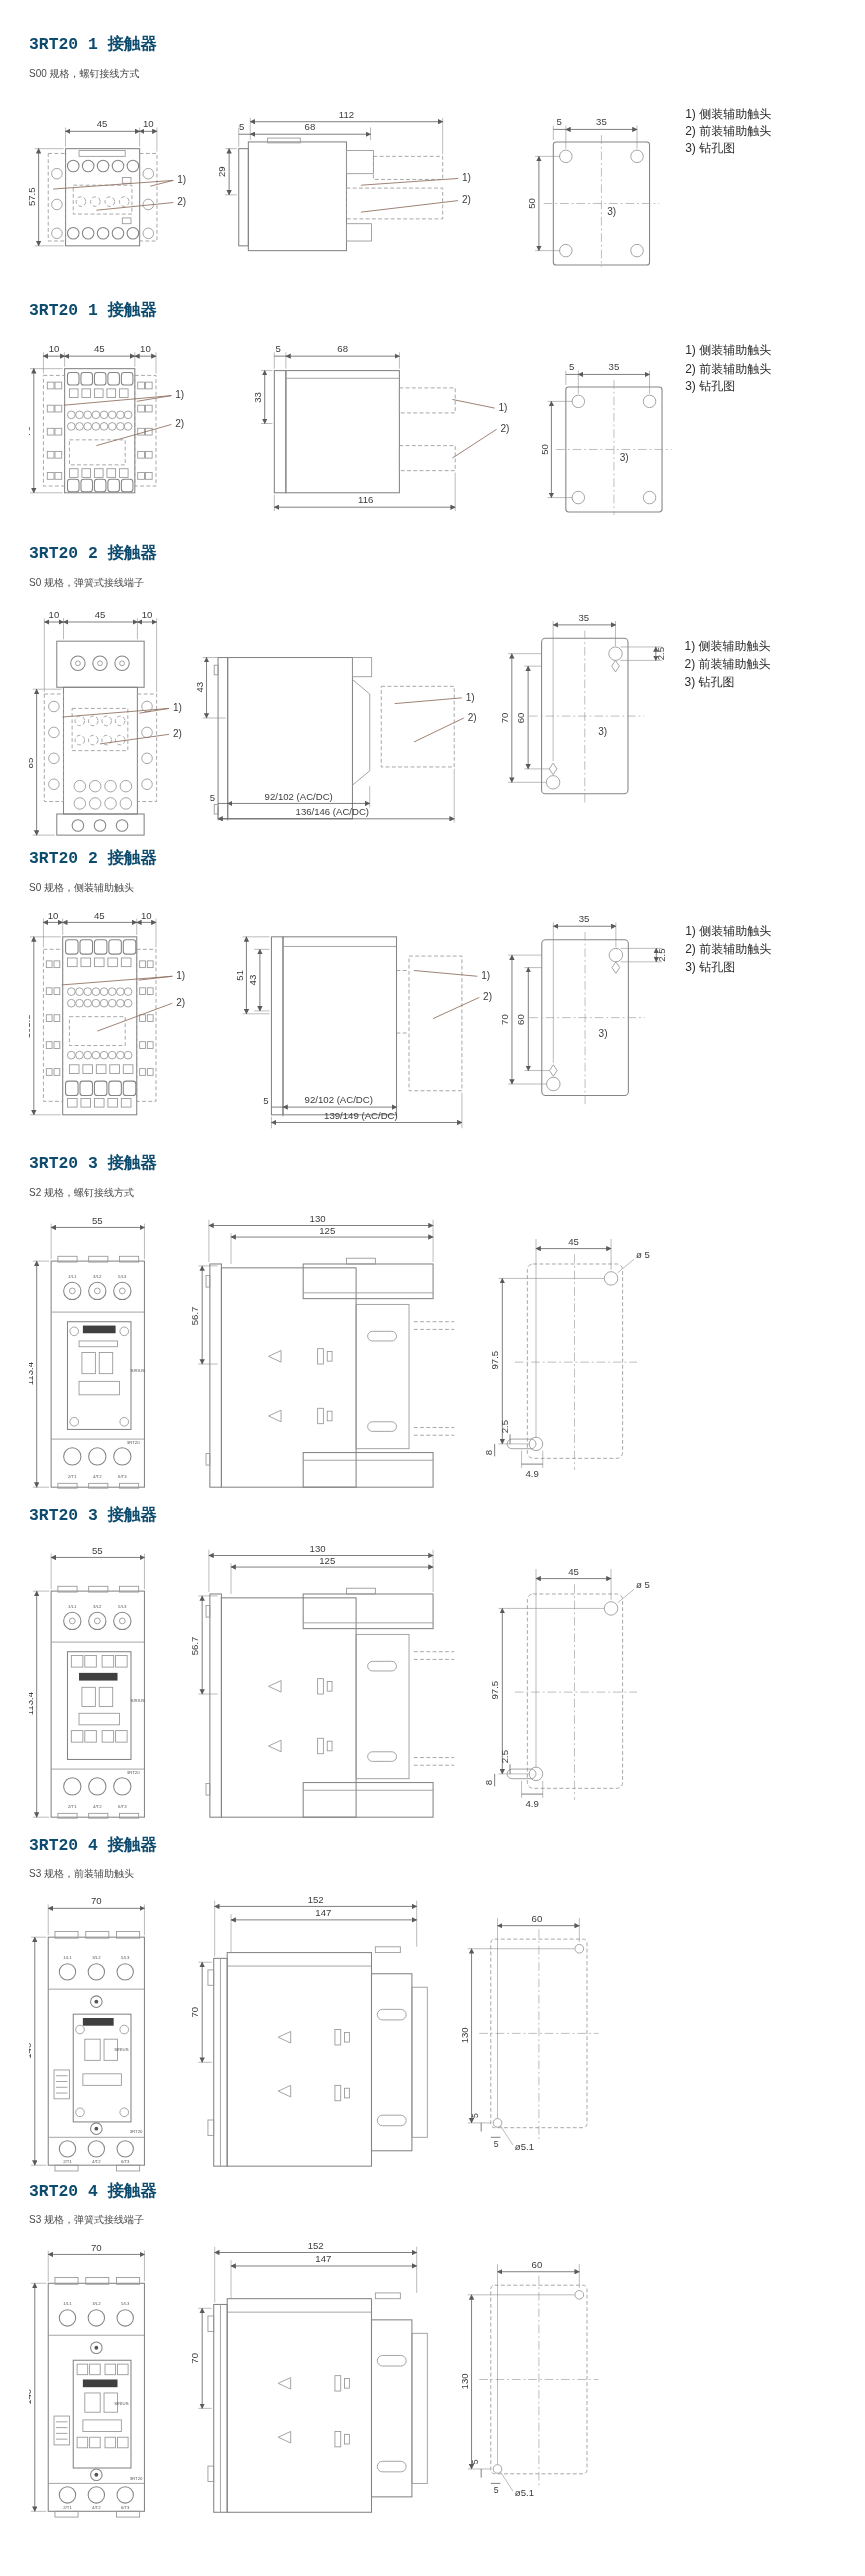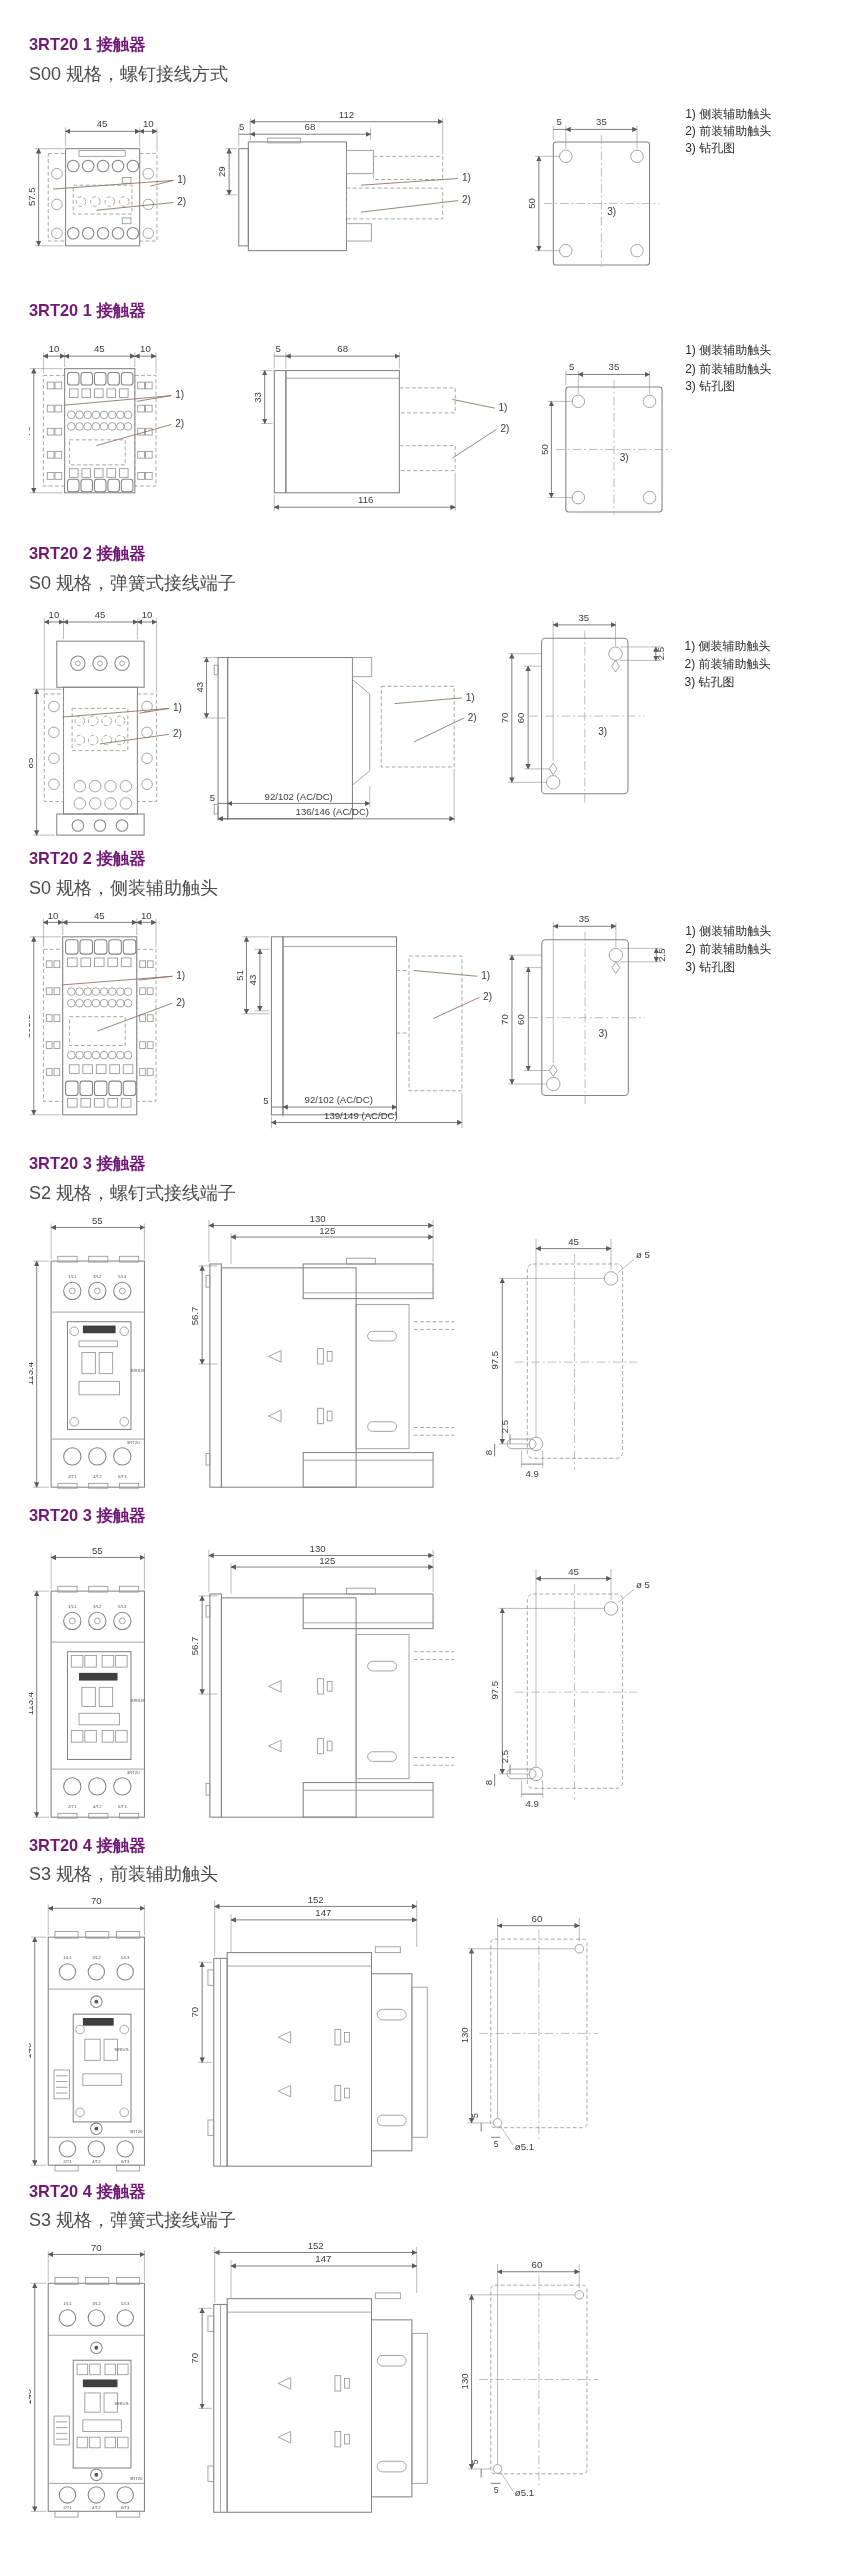"3RT20 1 接触器" .sec h2 { color: #701a75 -> #0c4a6e; font-family: none -> Liberation Mono, monospace }
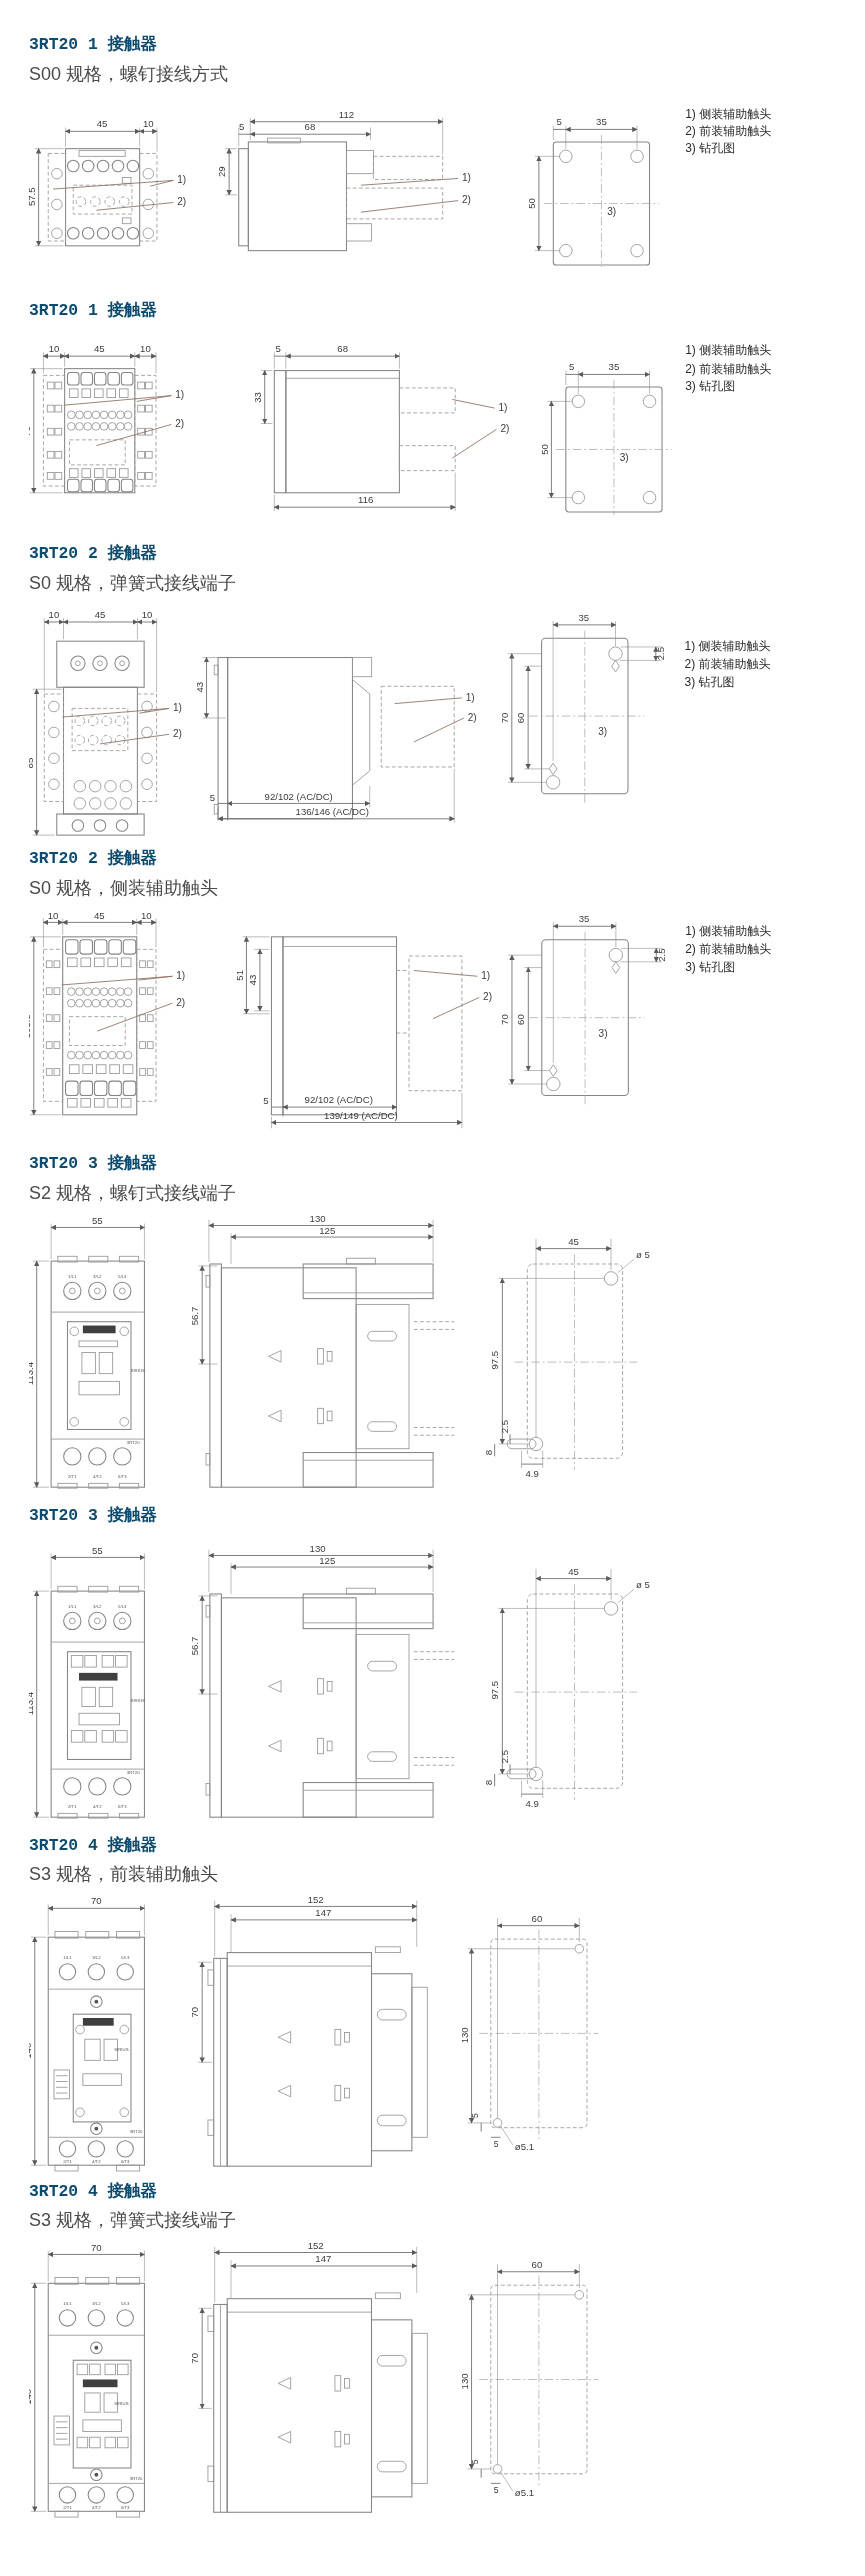"S00 规格，螺钉接线方式" .sec p.sub { font-size: 18px -> 10px }
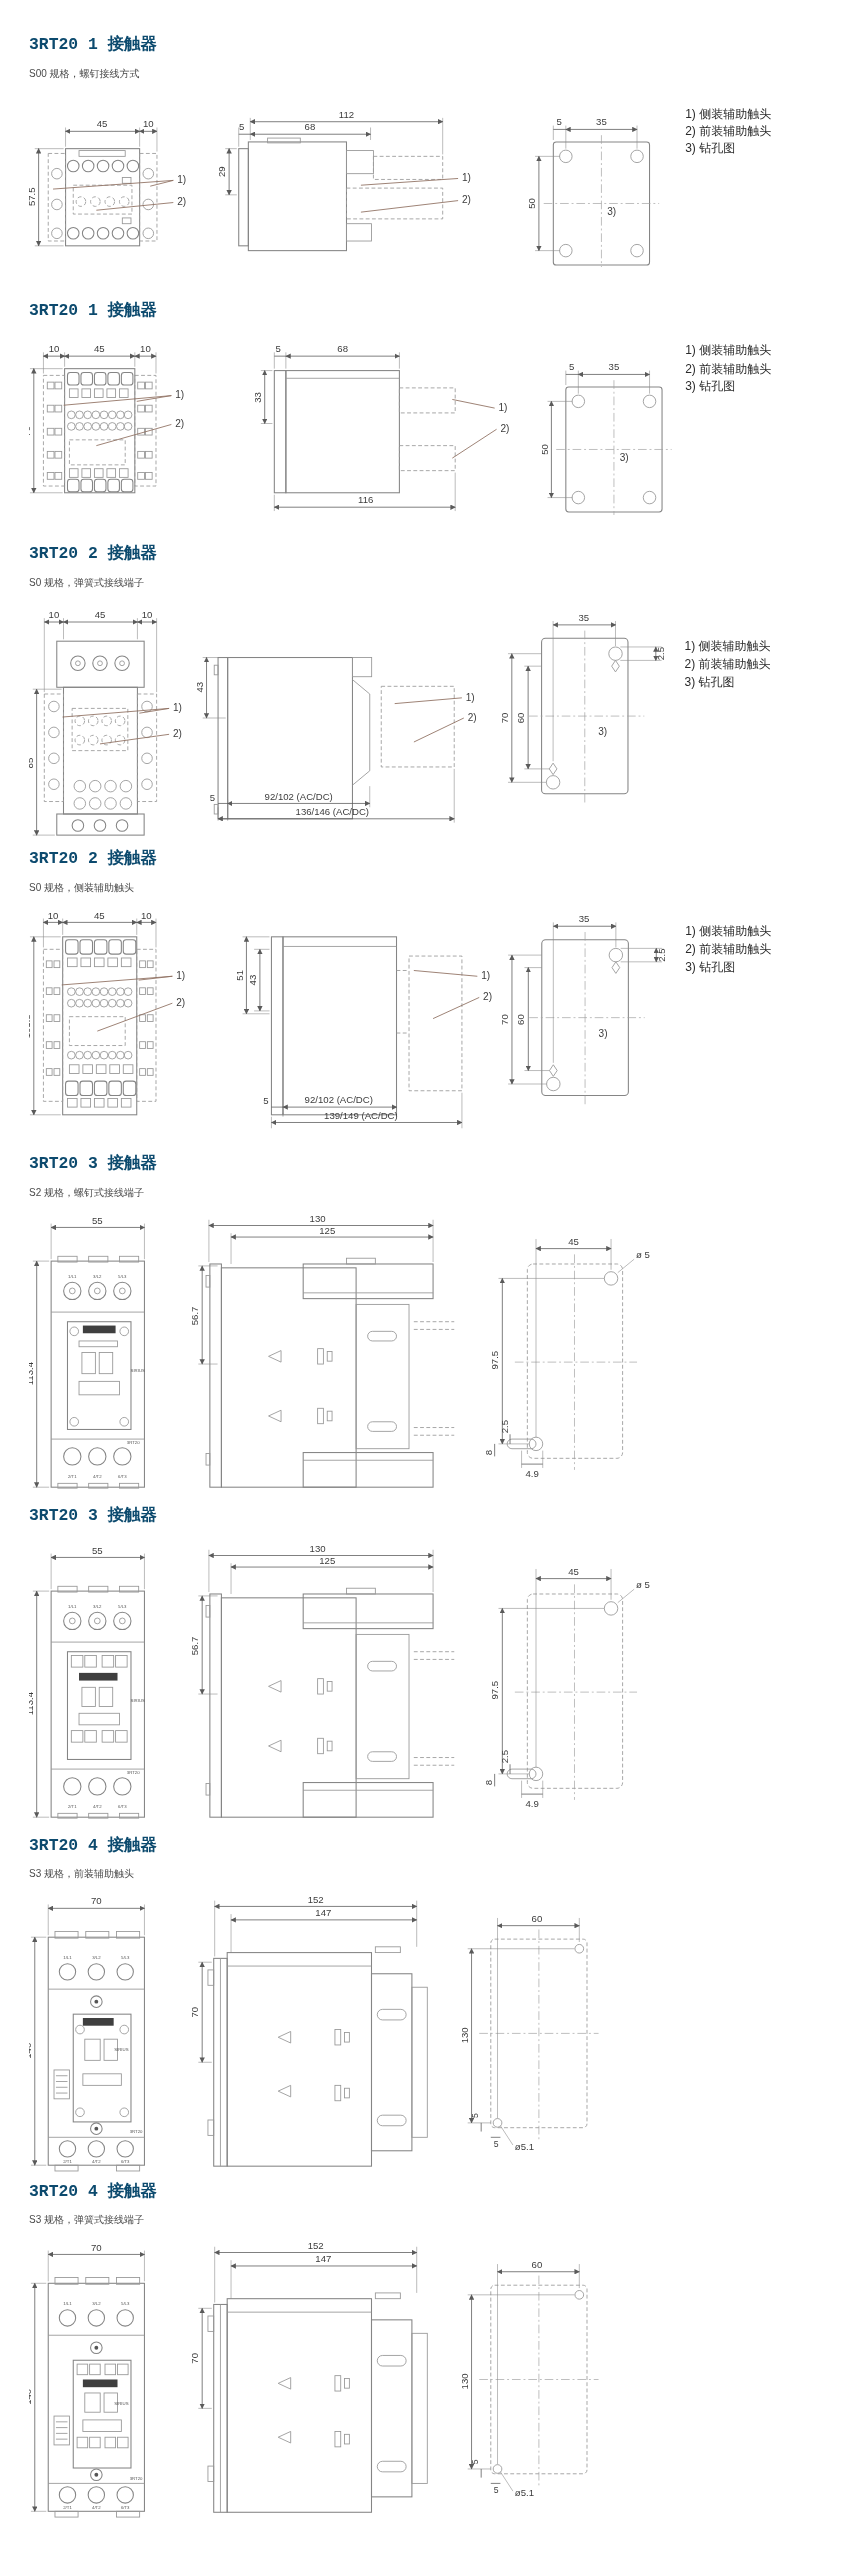"S2 规格，螺钉式接线端子" p.sub { text: 式接线端子 -> 接线方式 }
